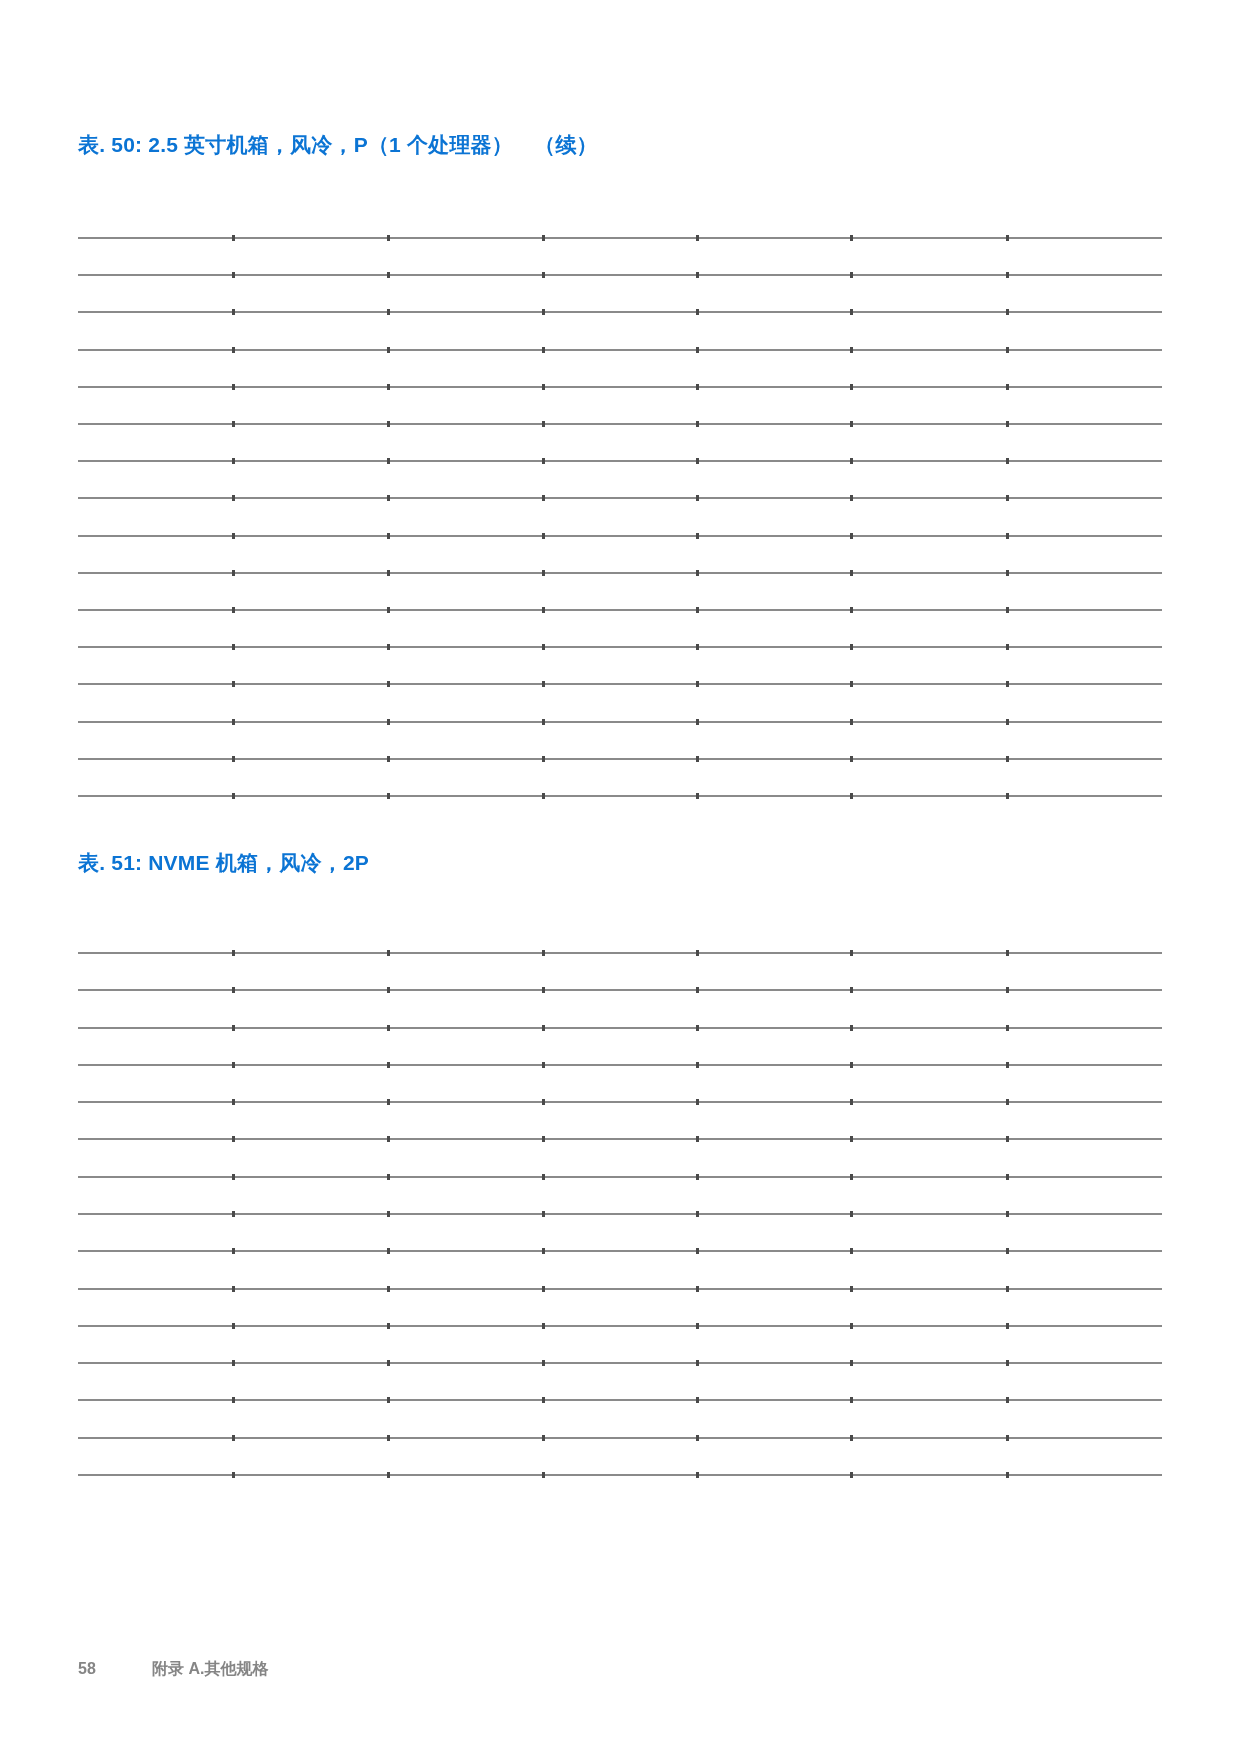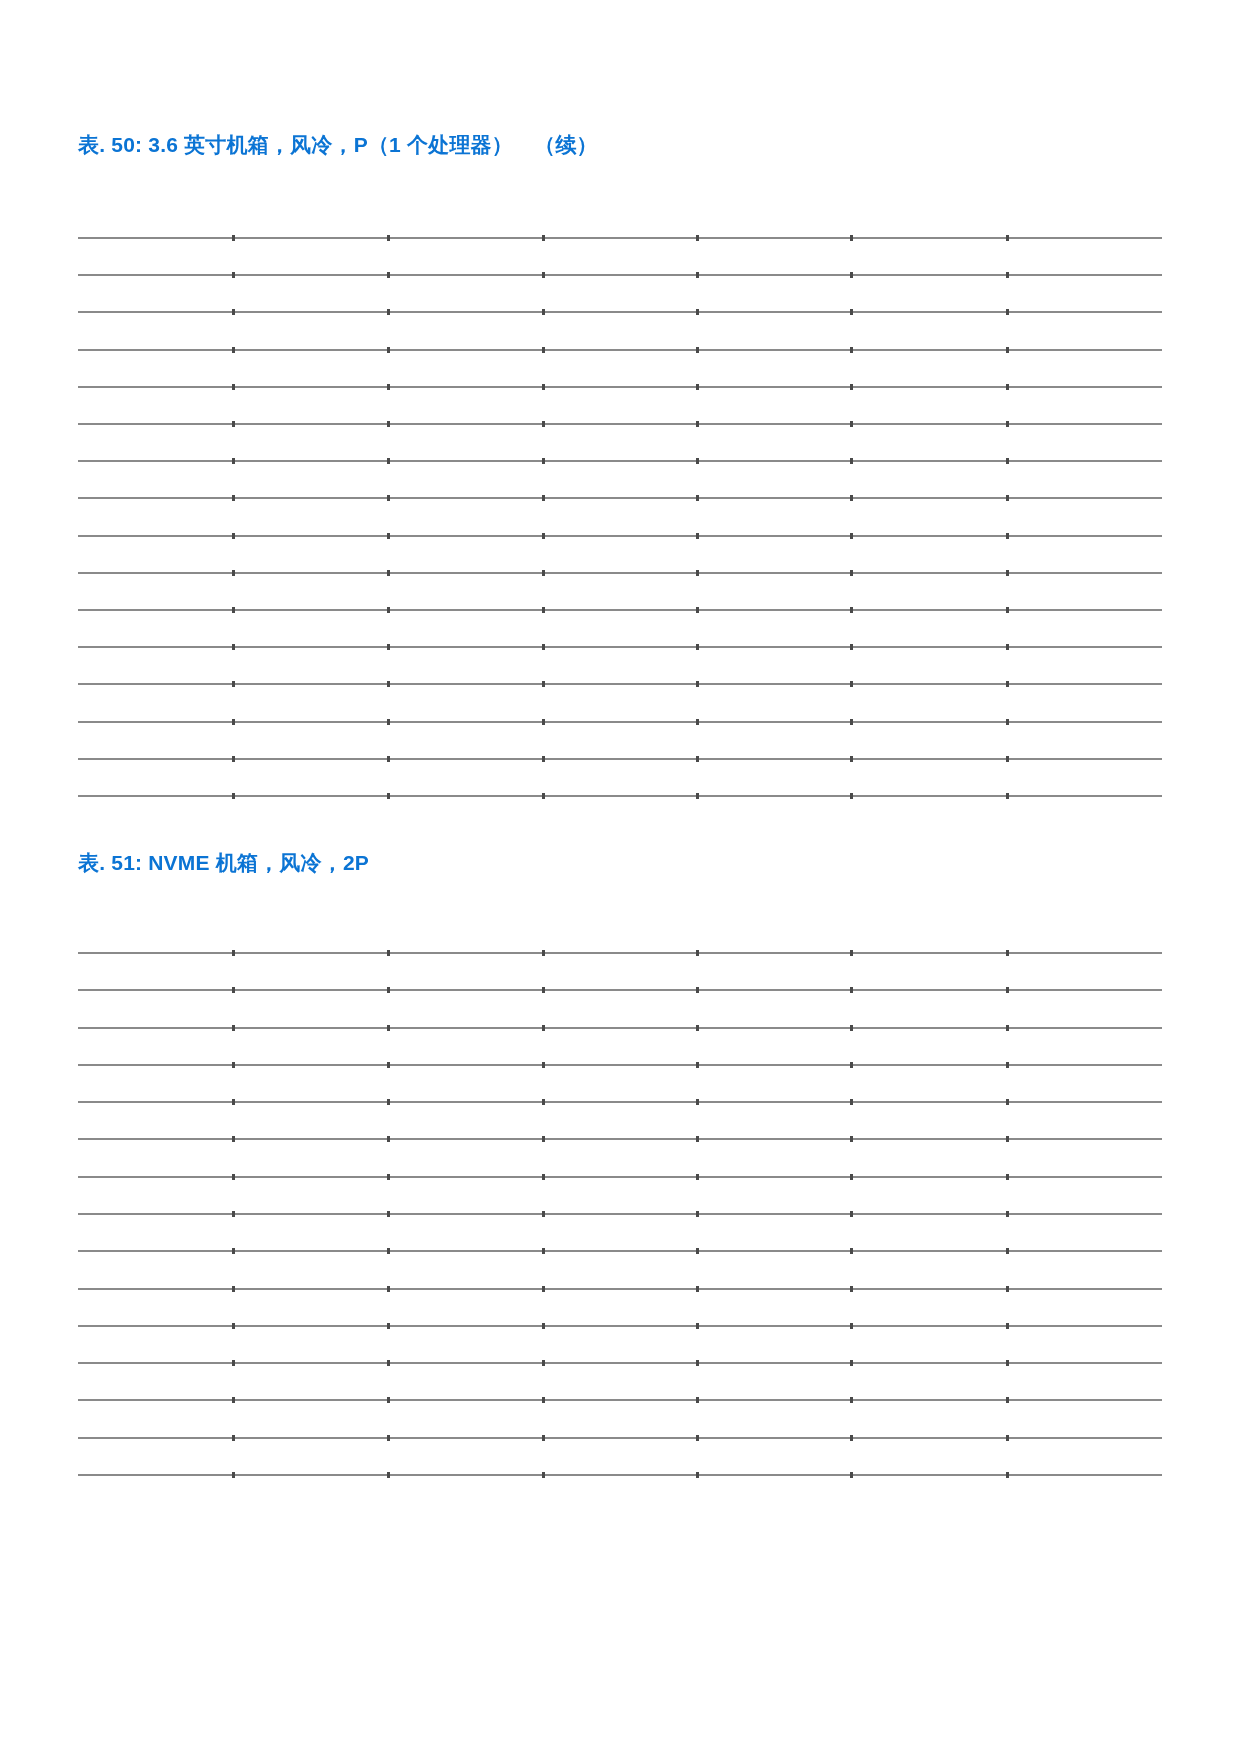"表. 50: 3.6 英寸机箱，风冷，P（1 个处理器）" h2.tbl-title { text: 3.6 -> 2.5 }
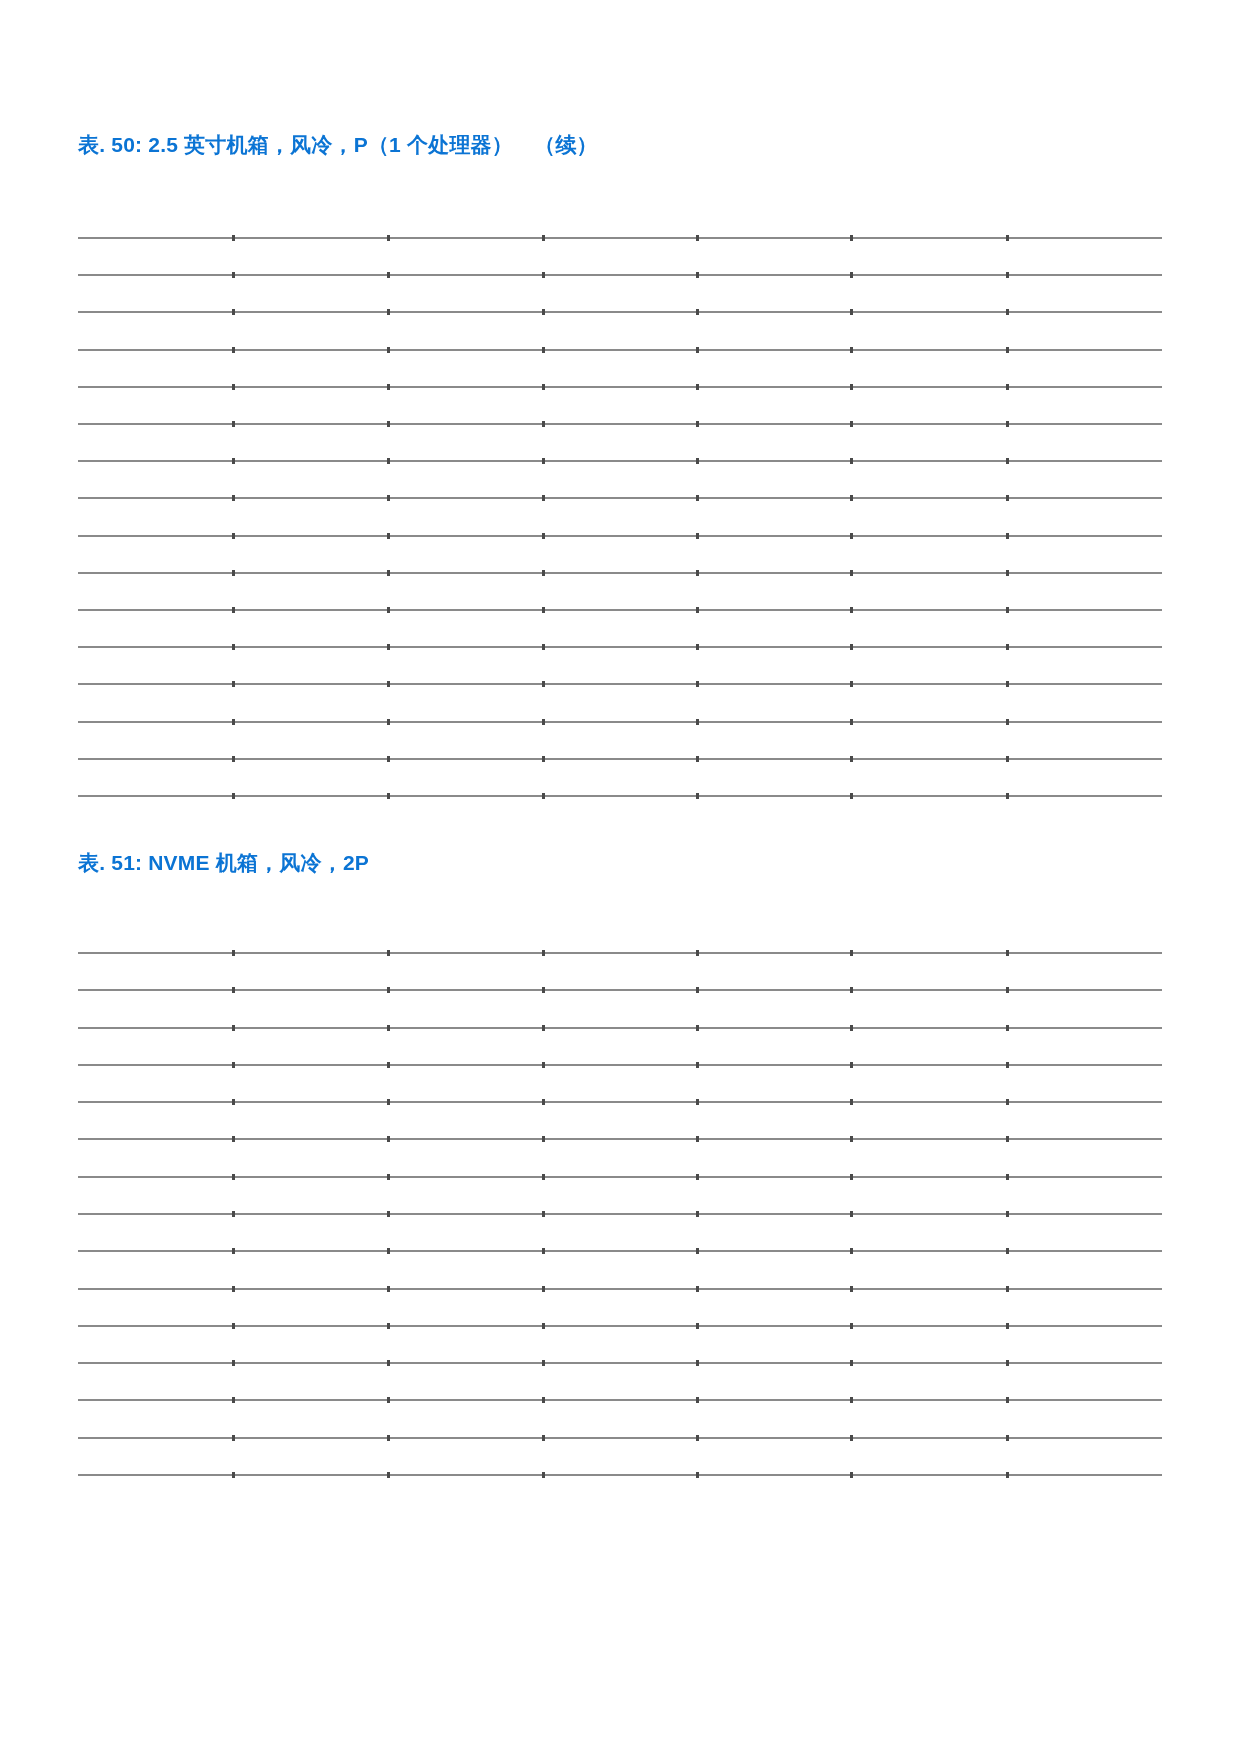"58" div.page-footer { html: none -> <div> <span>58</span> <span>附录 A.其他规格</span> </div> }
